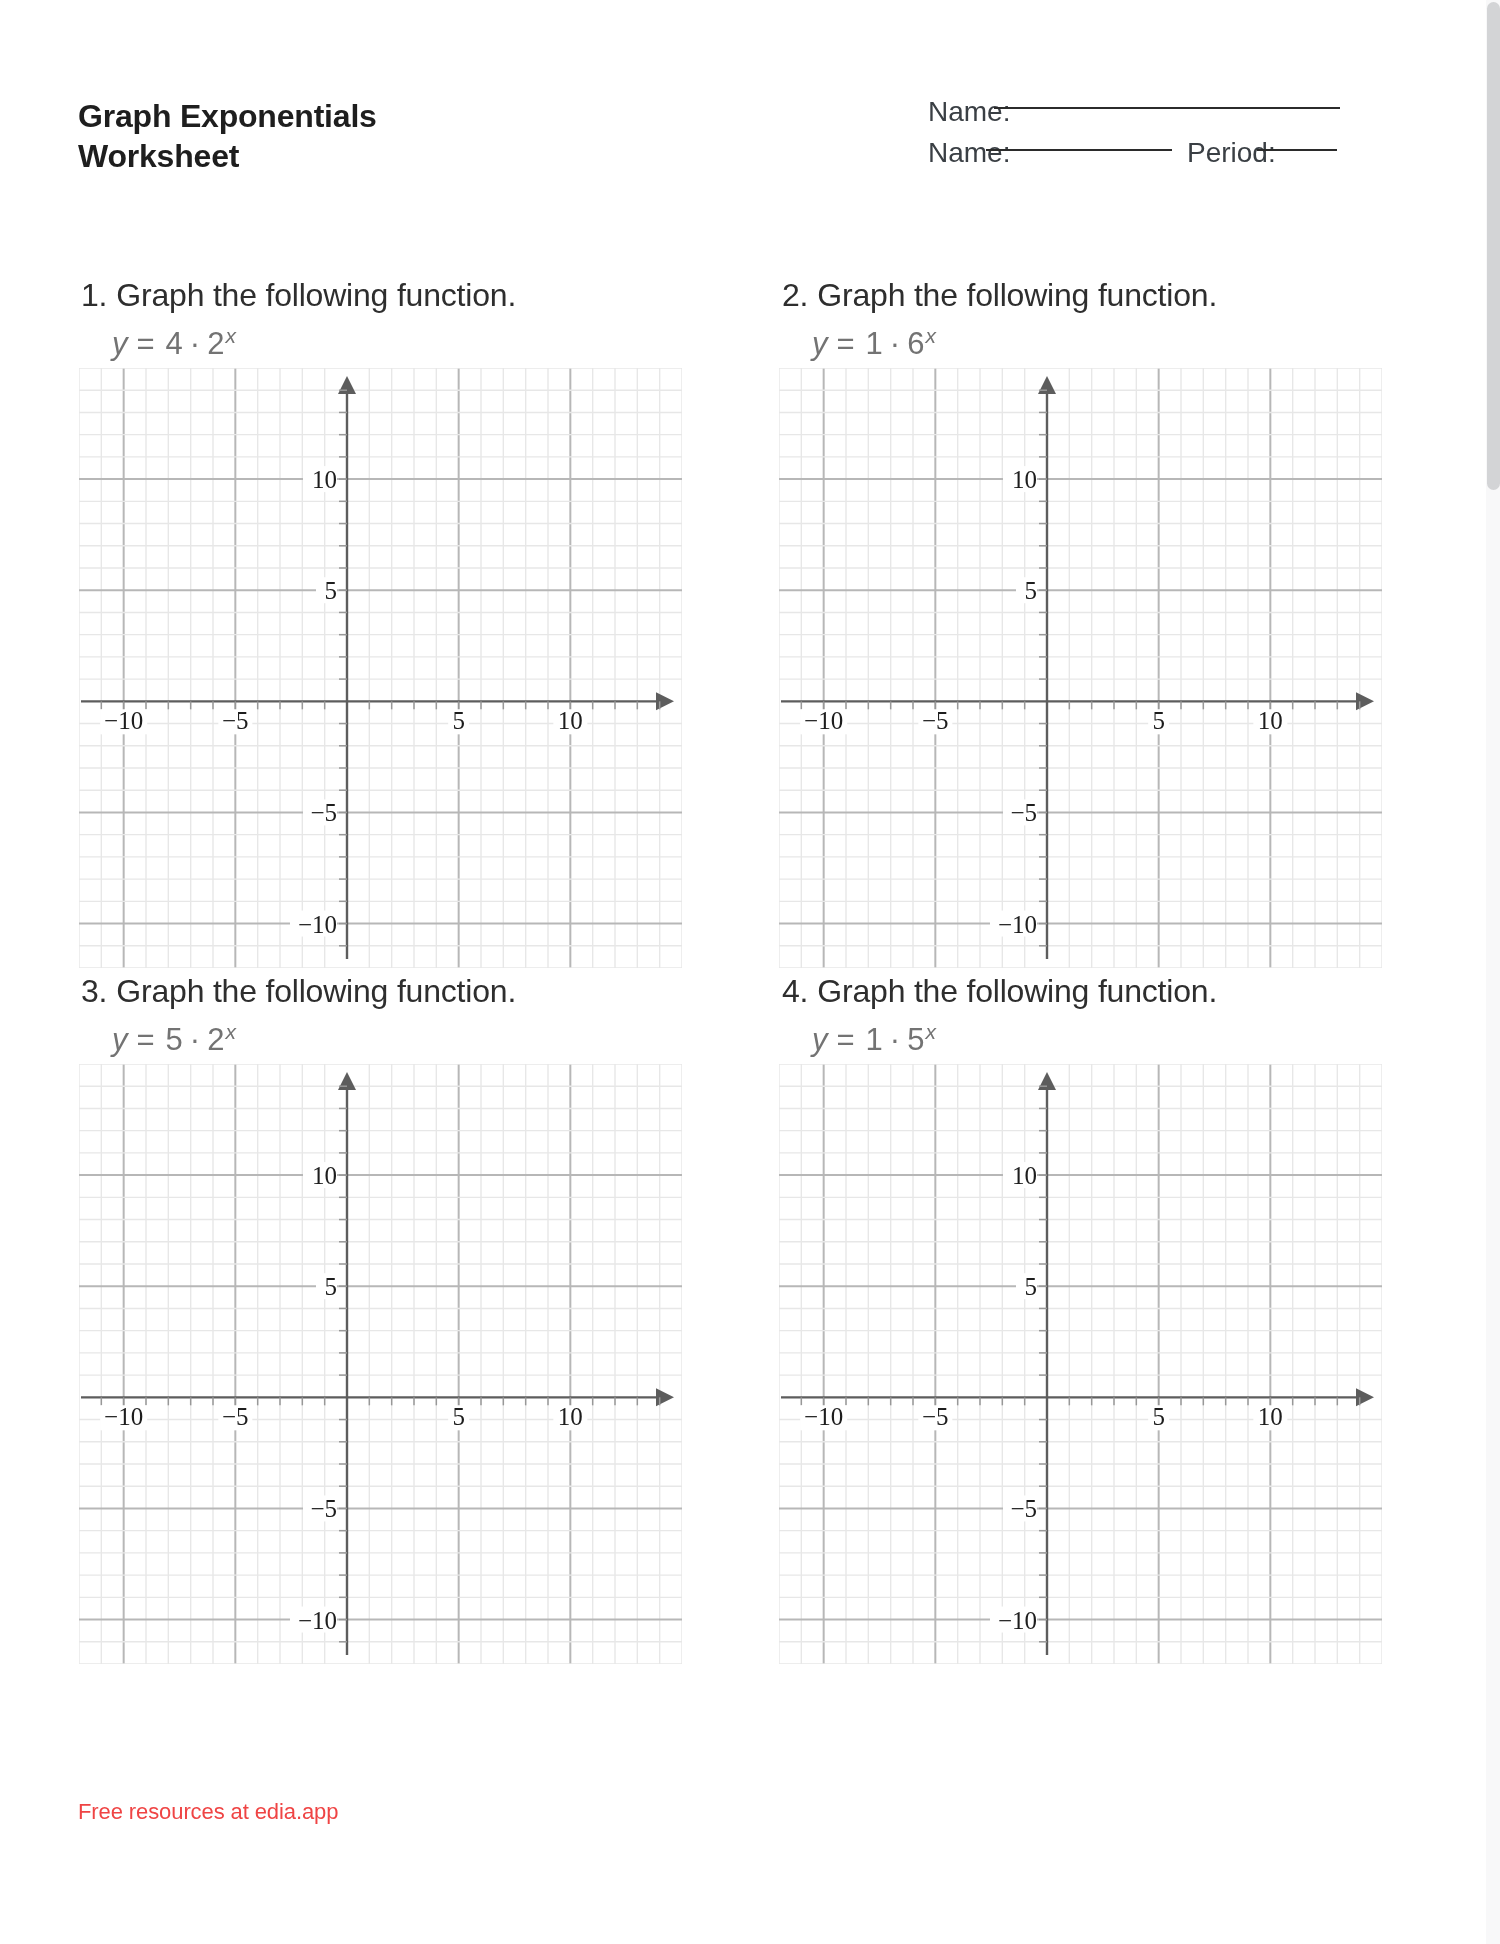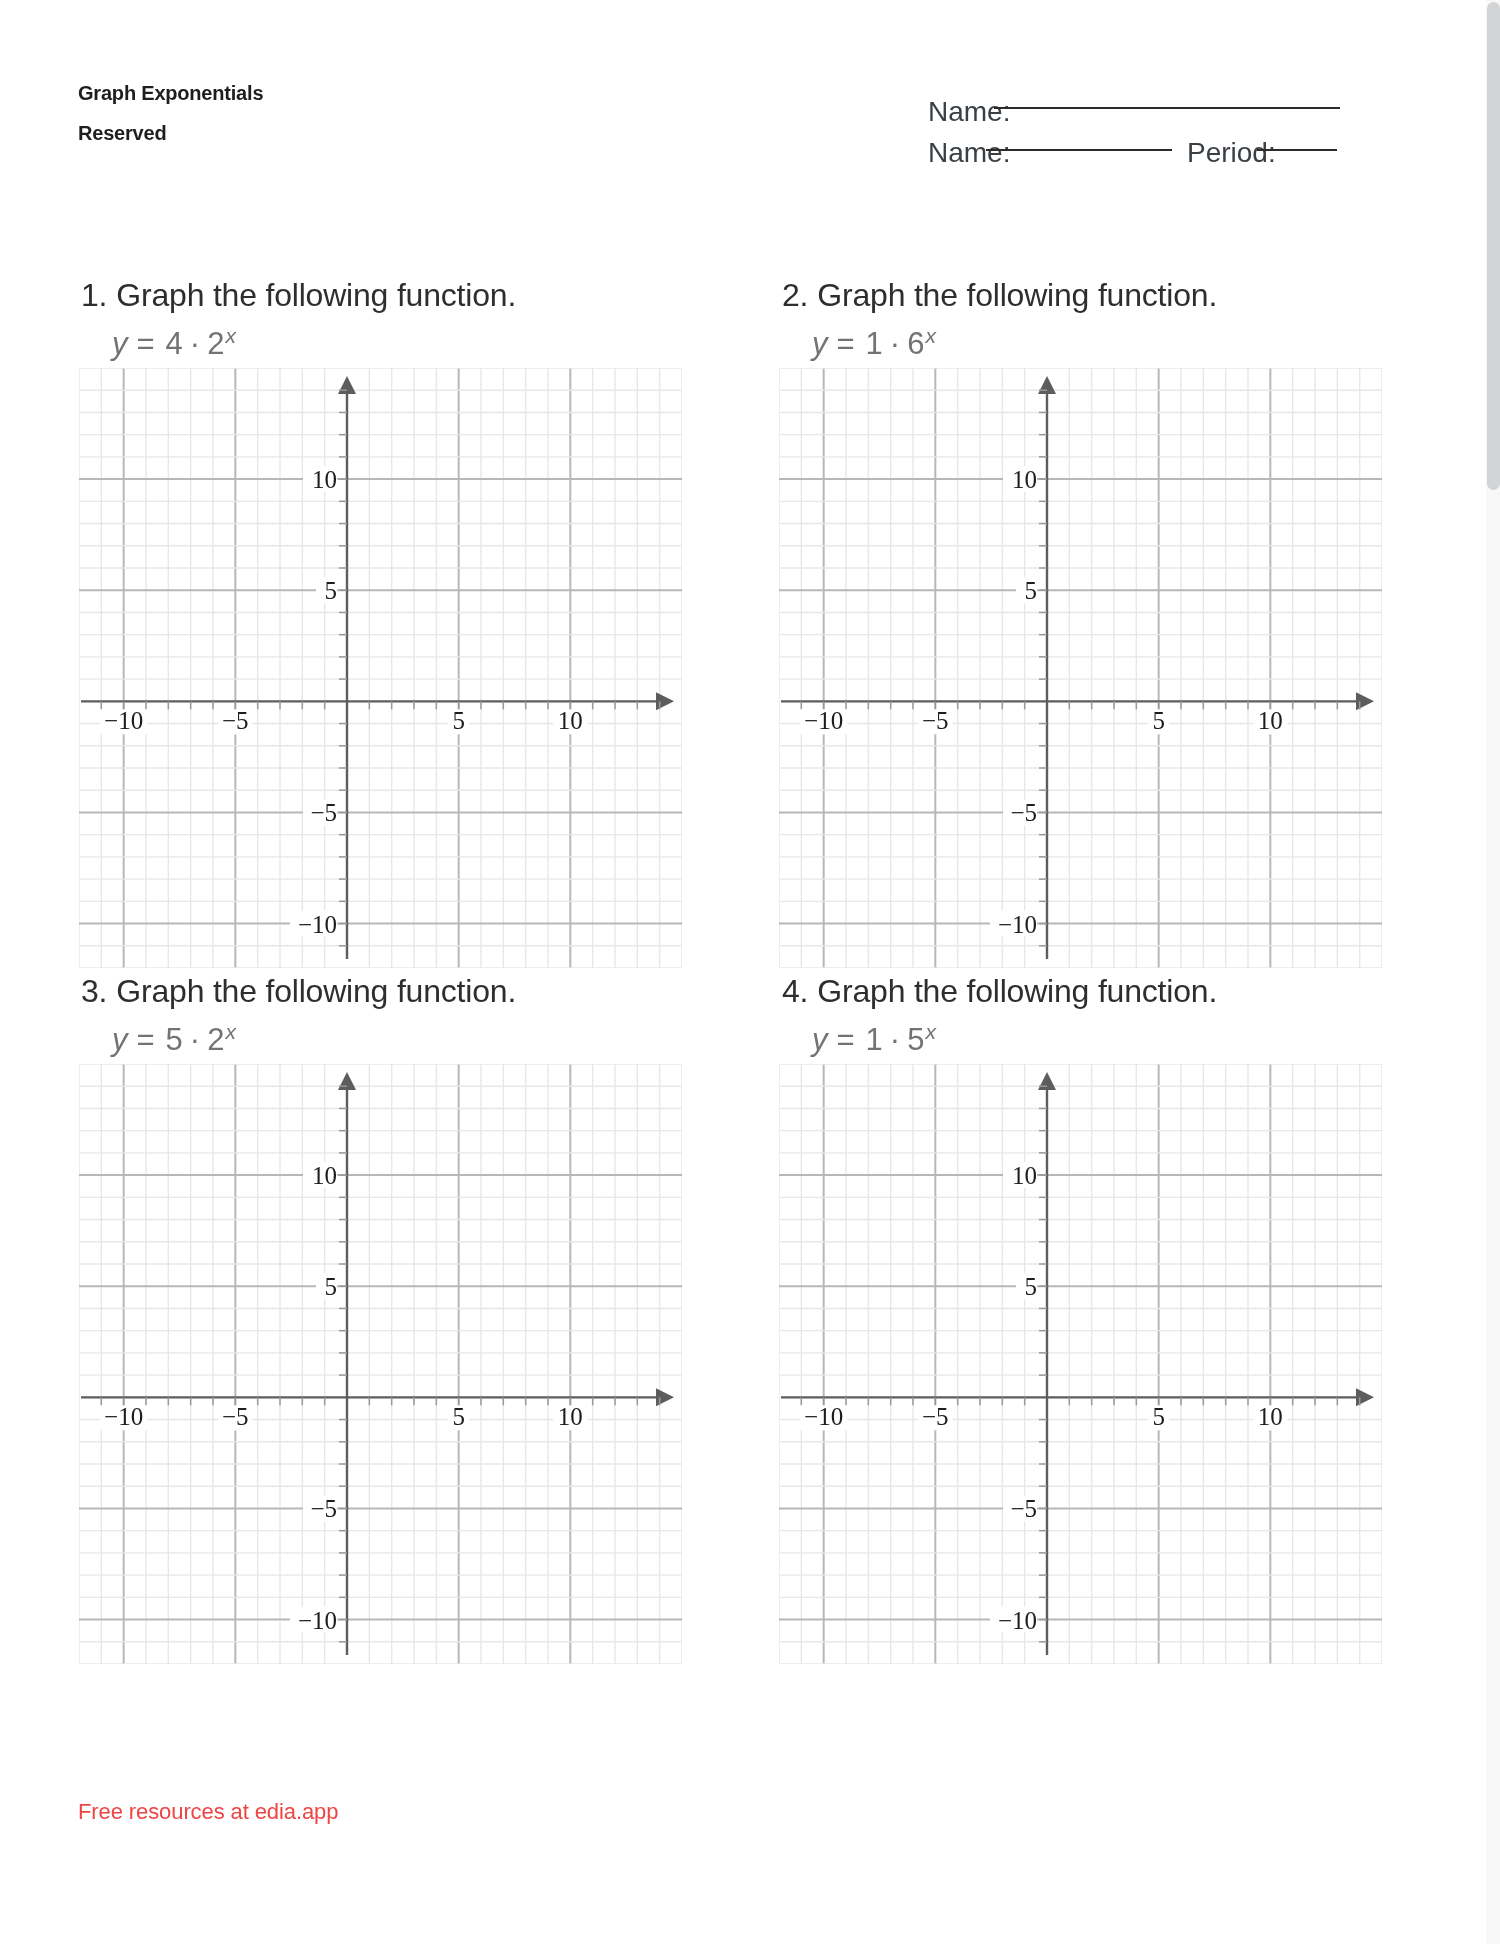"Graph Exponentials" .title-line { font-size: 20px -> 32px; margin-top: none -> 16px }
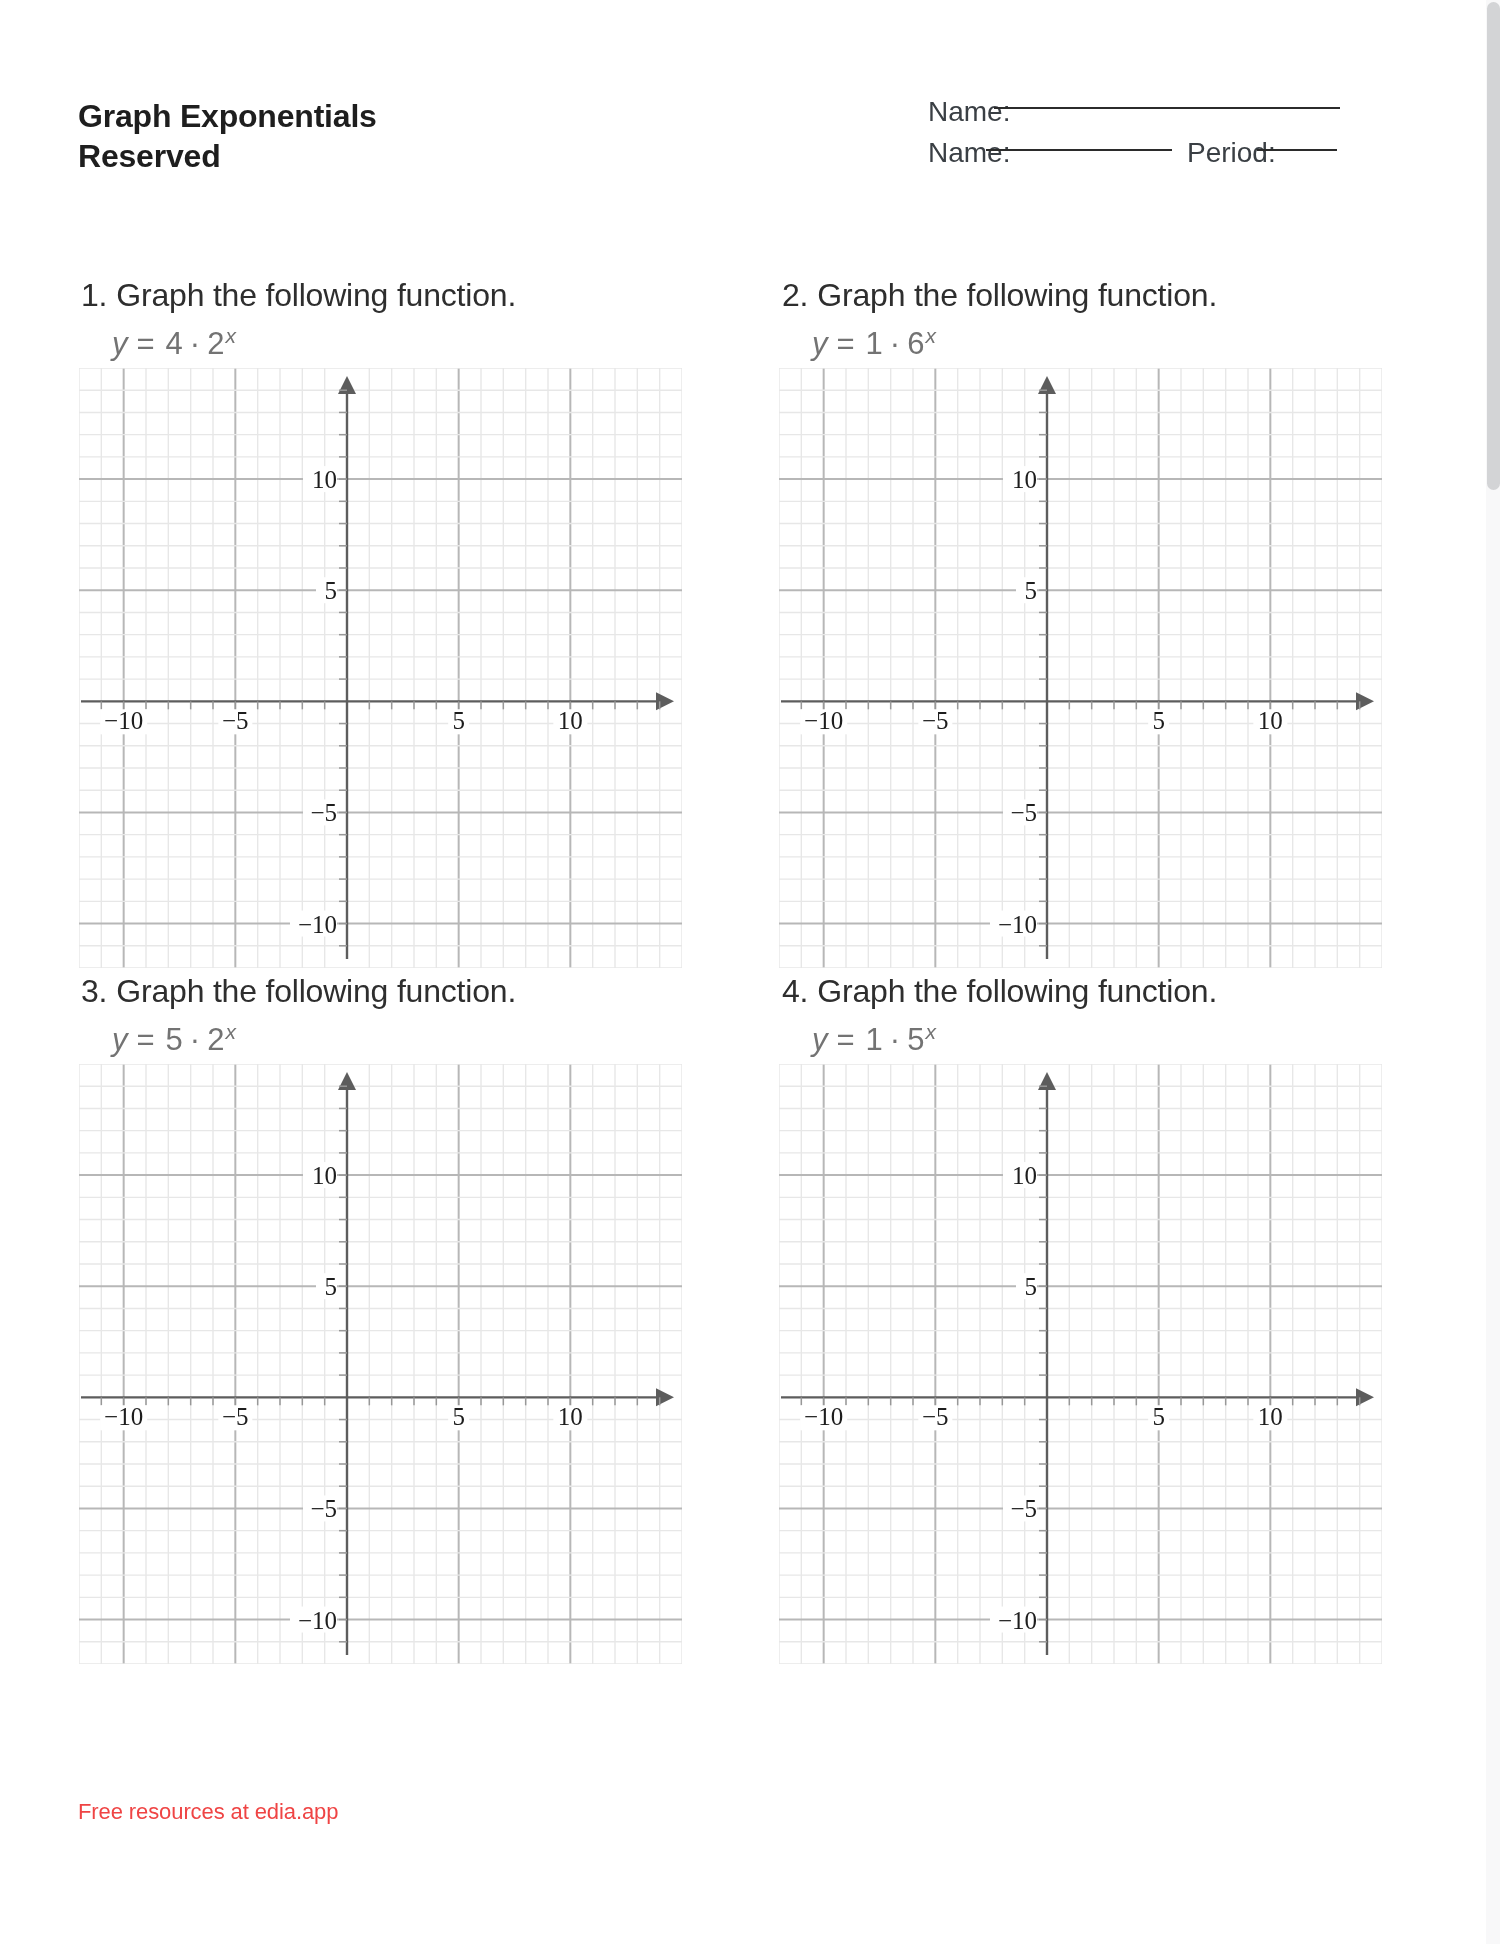"Reserved" div.title-line { text: Reserved -> Worksheet }
